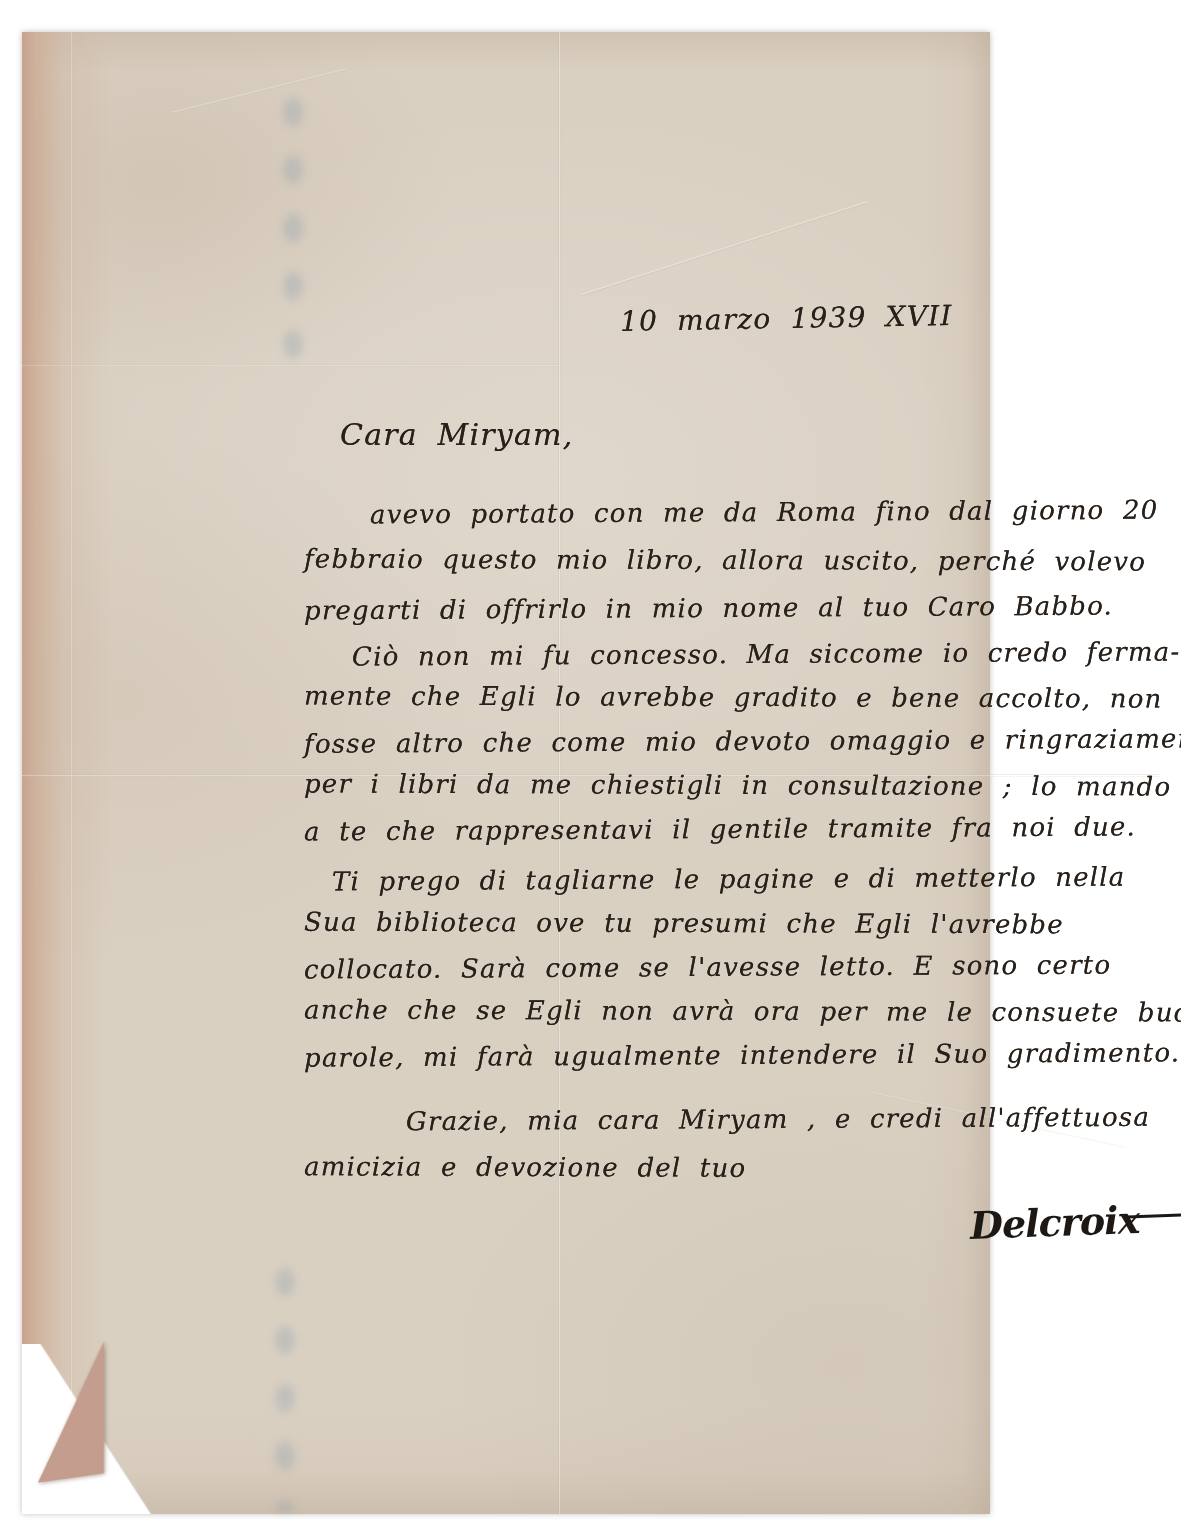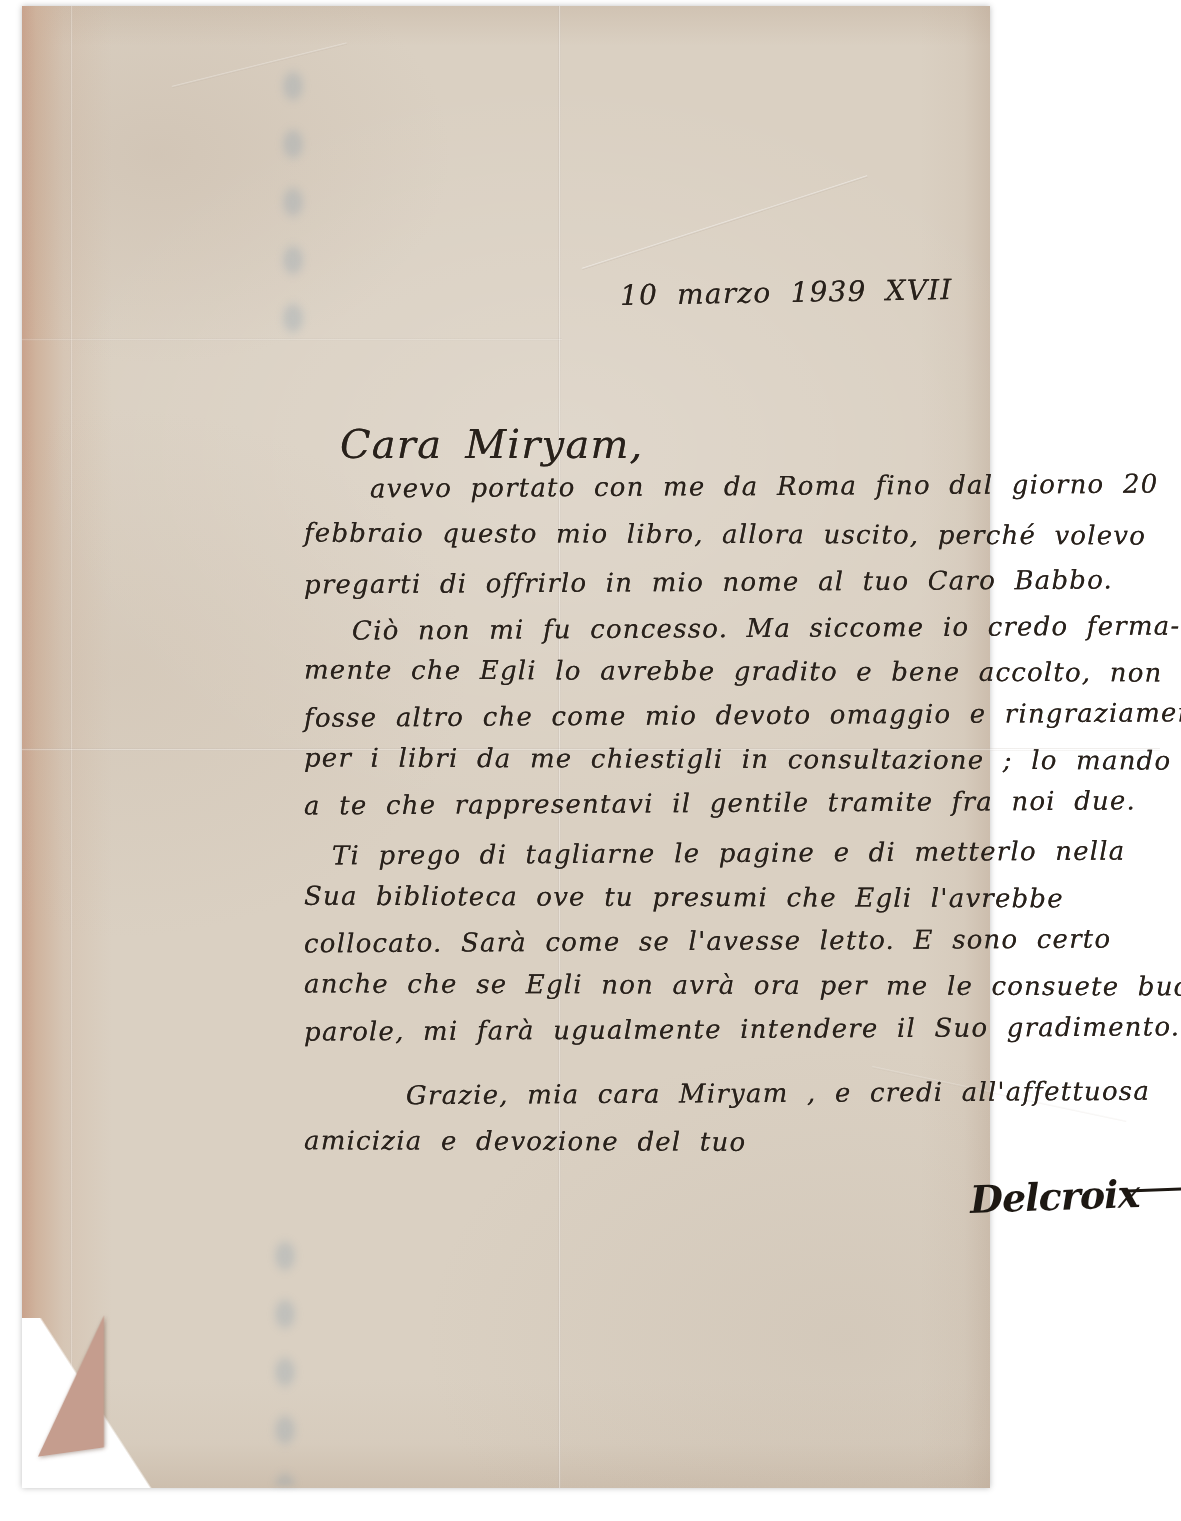"10 marzo 1939 XVII" .paper { top: 6px -> 32px }
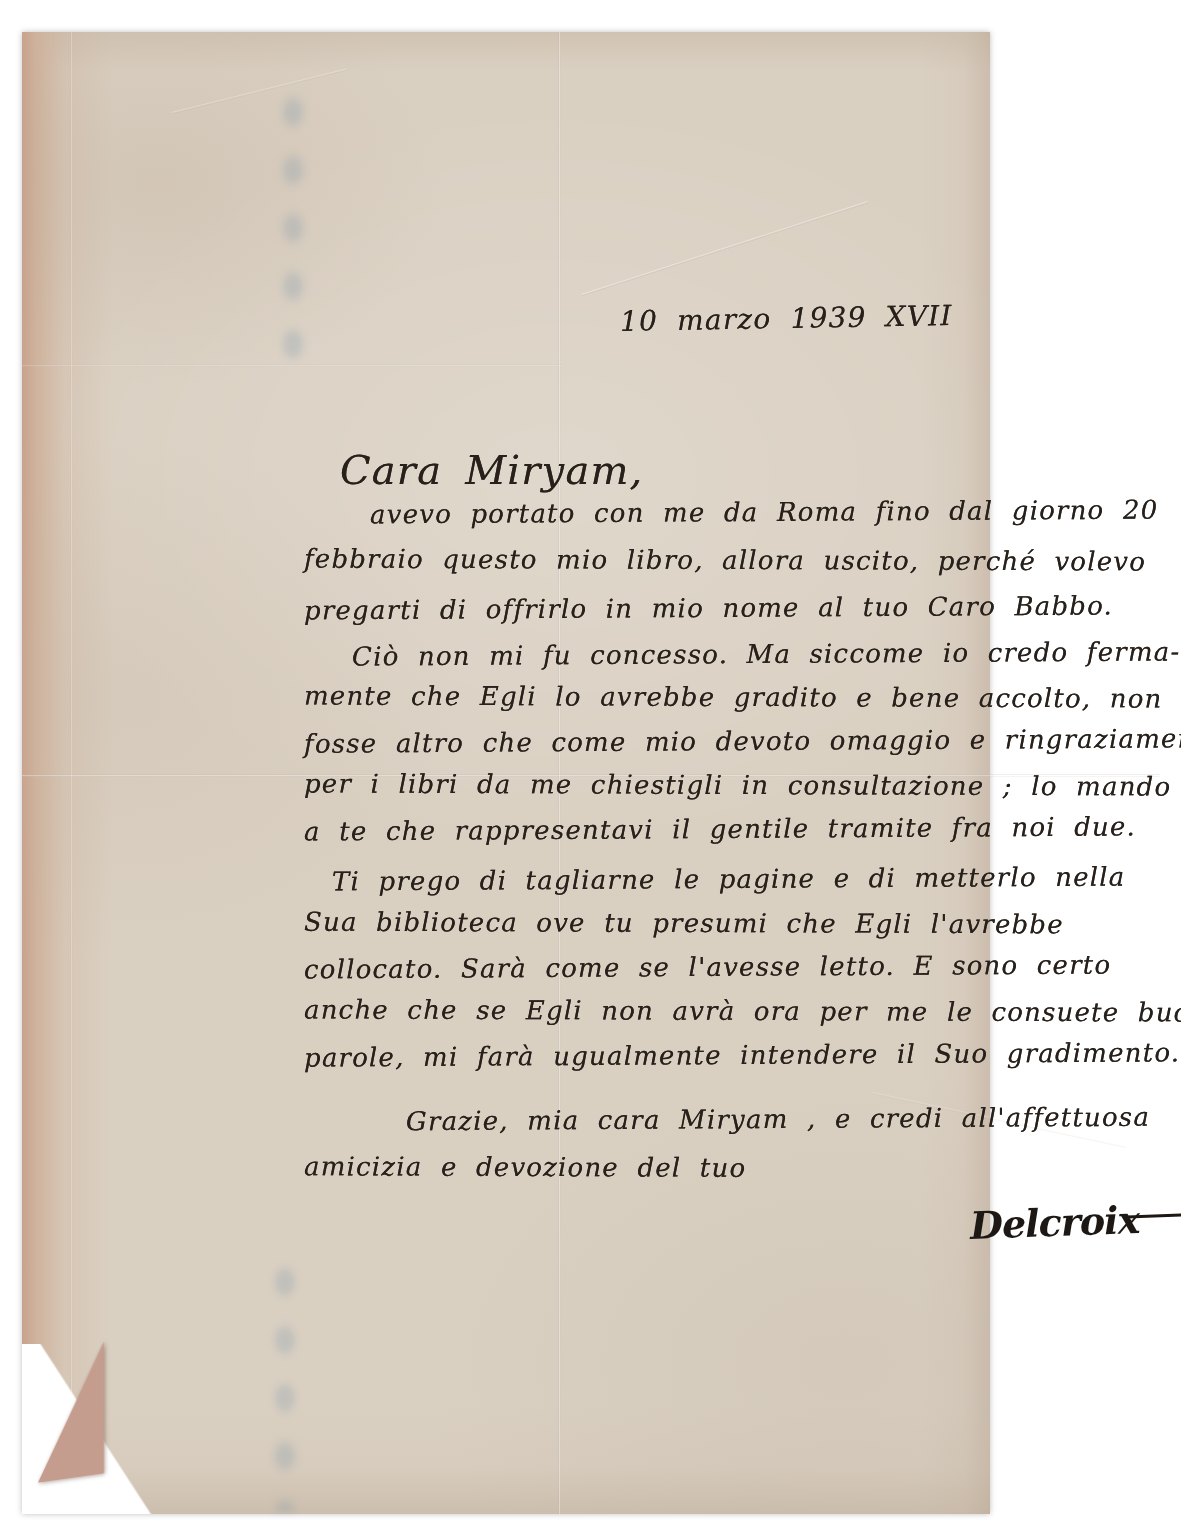"Cara Miryam," .salutation { font-size: 40px -> 30px; margin-top: 30px -> none }
